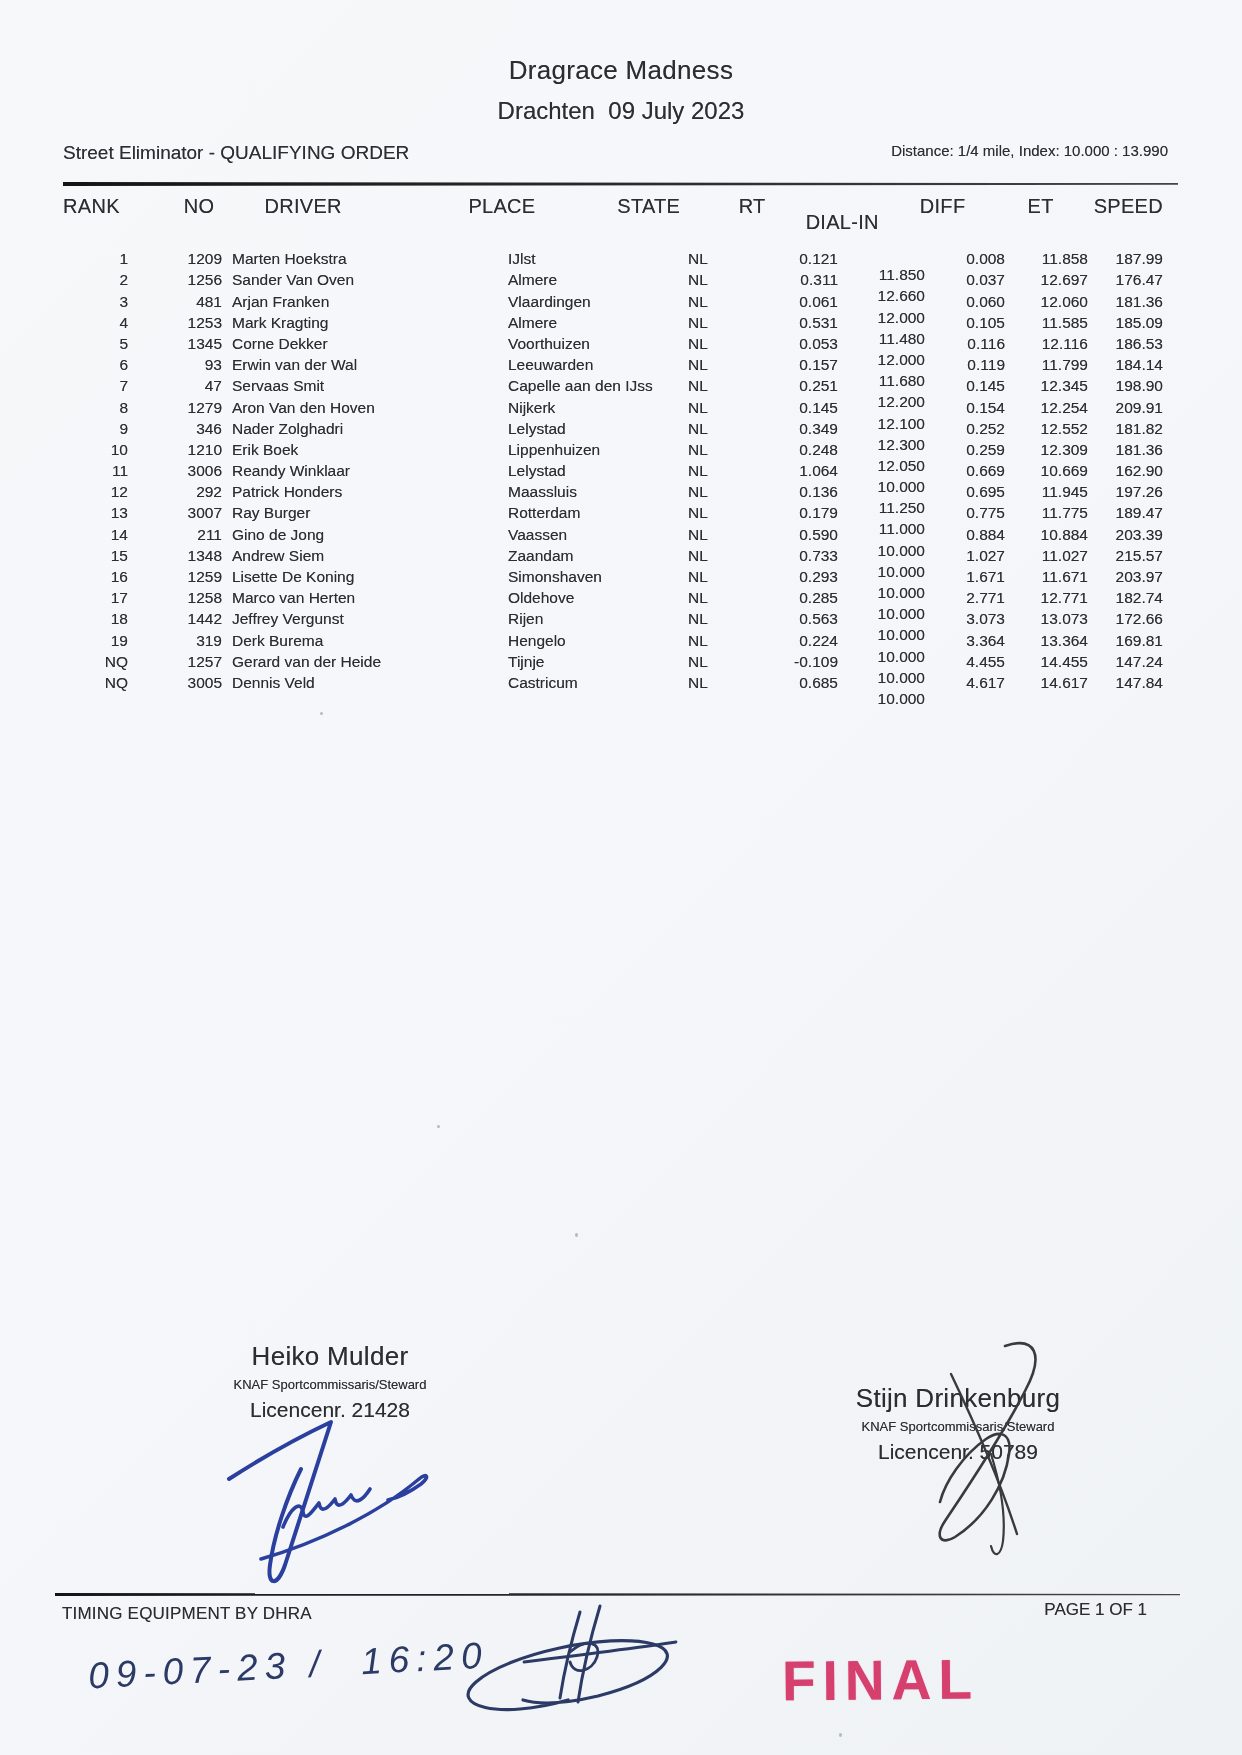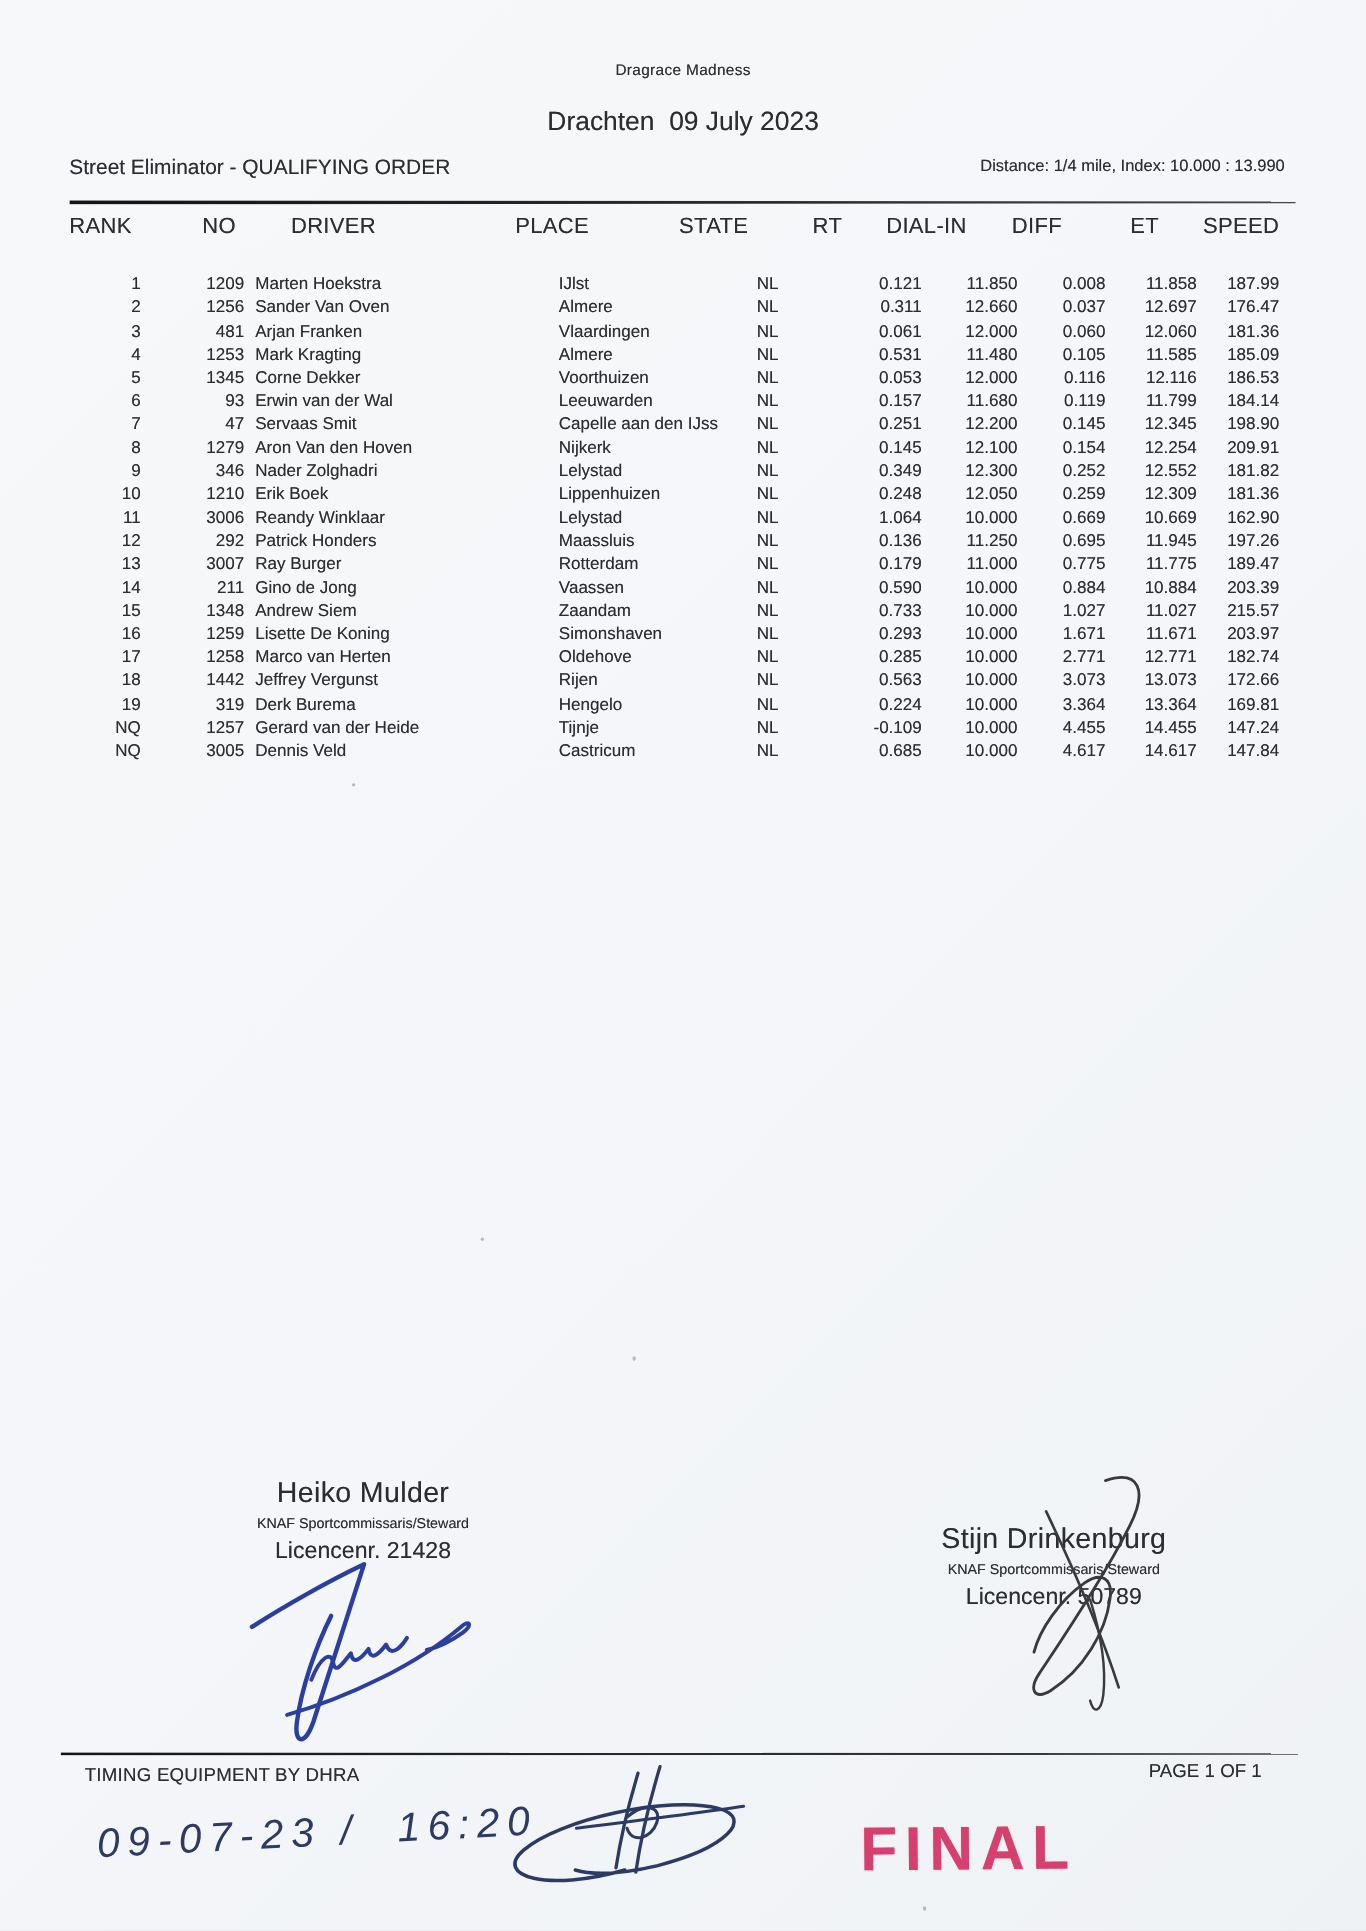"Dragrace Madness" .title { font-size: 14px -> 26px }
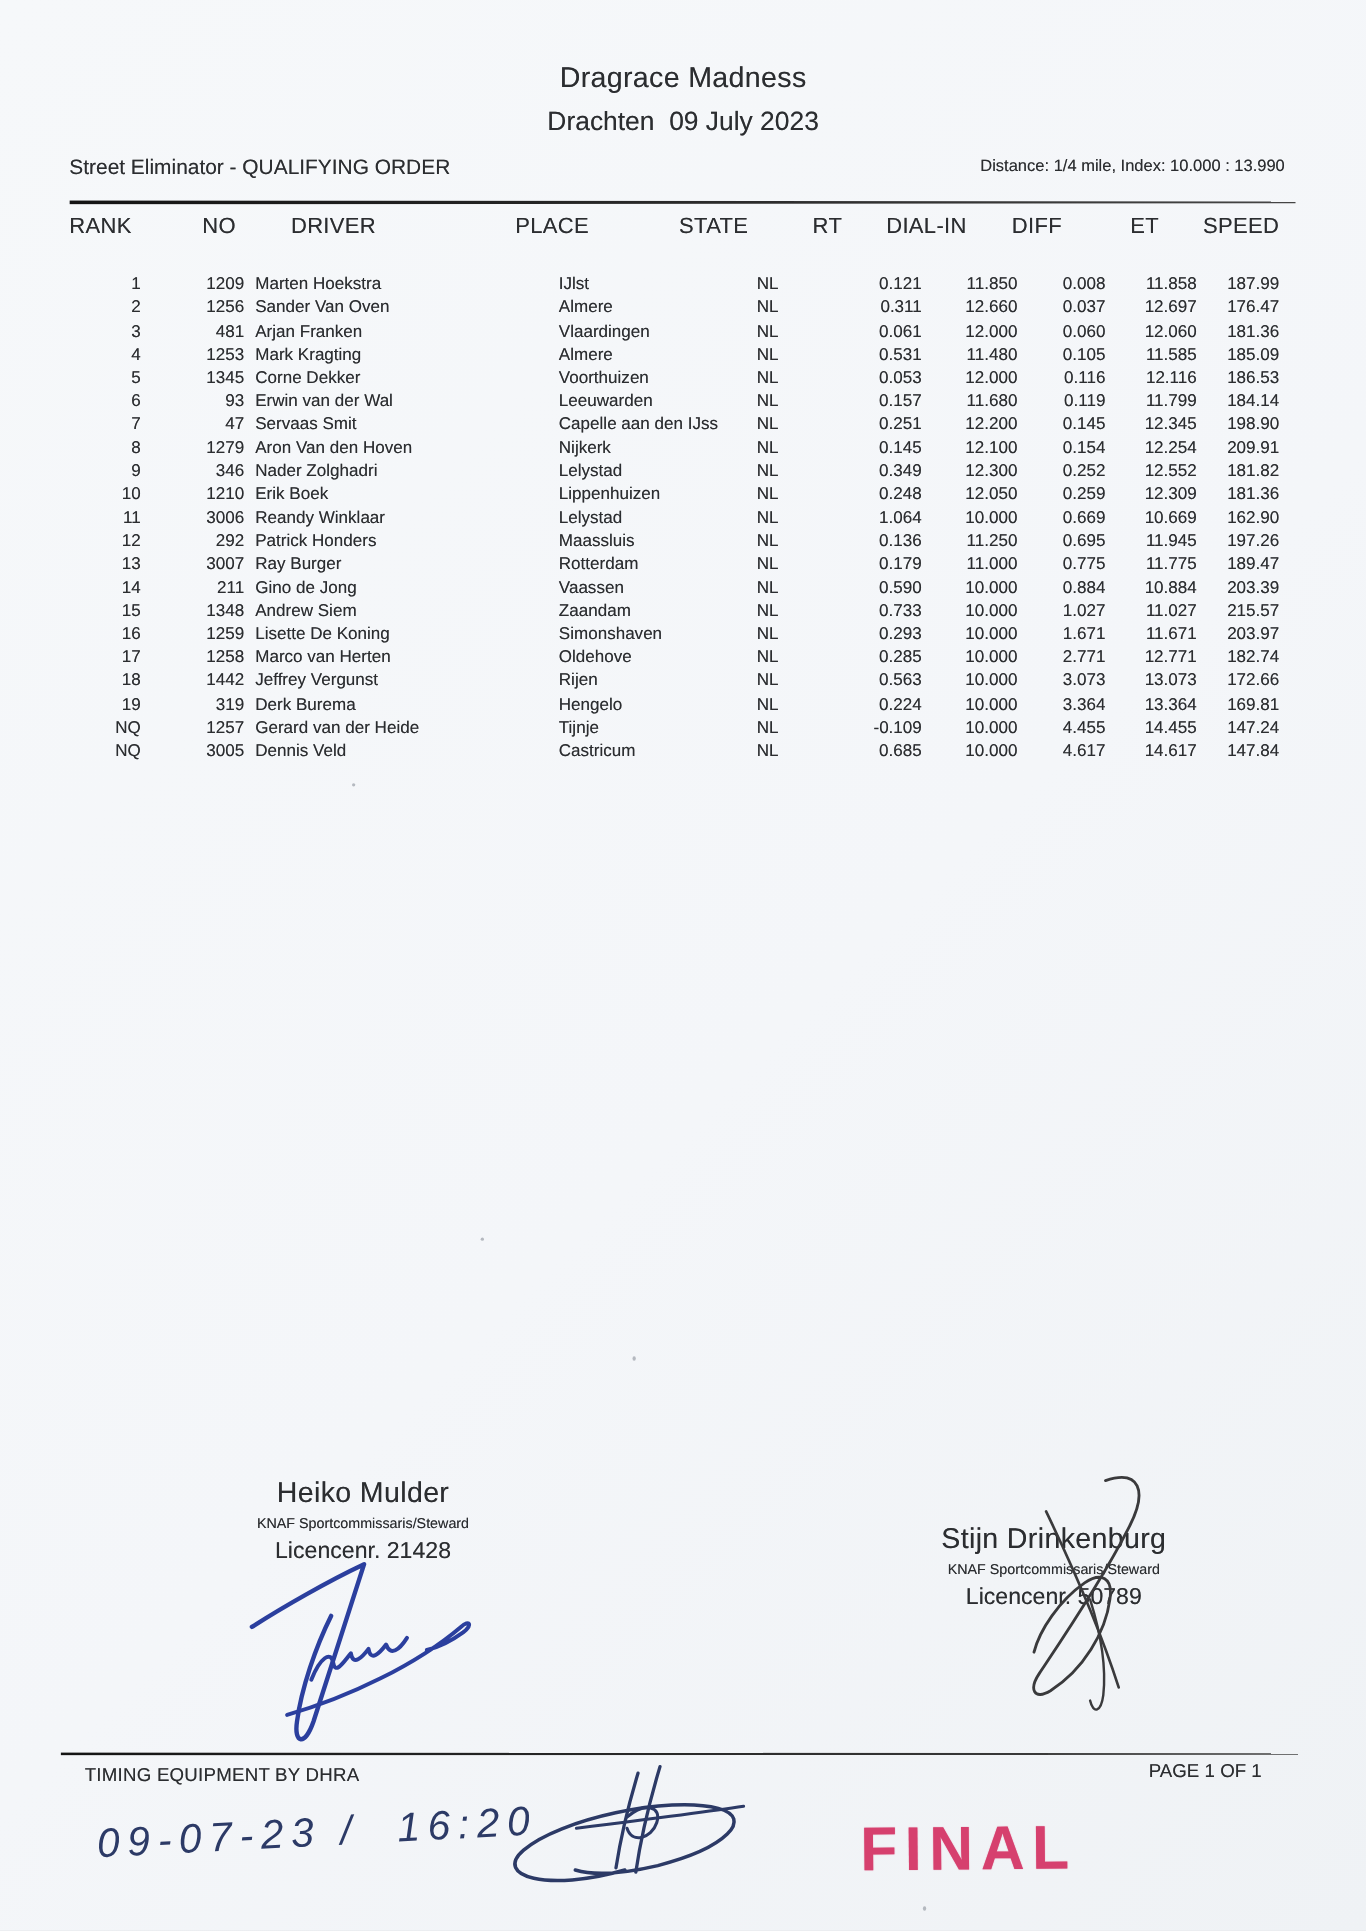"DIAL-IN" .c-dial { margin-top: none -> 16px }
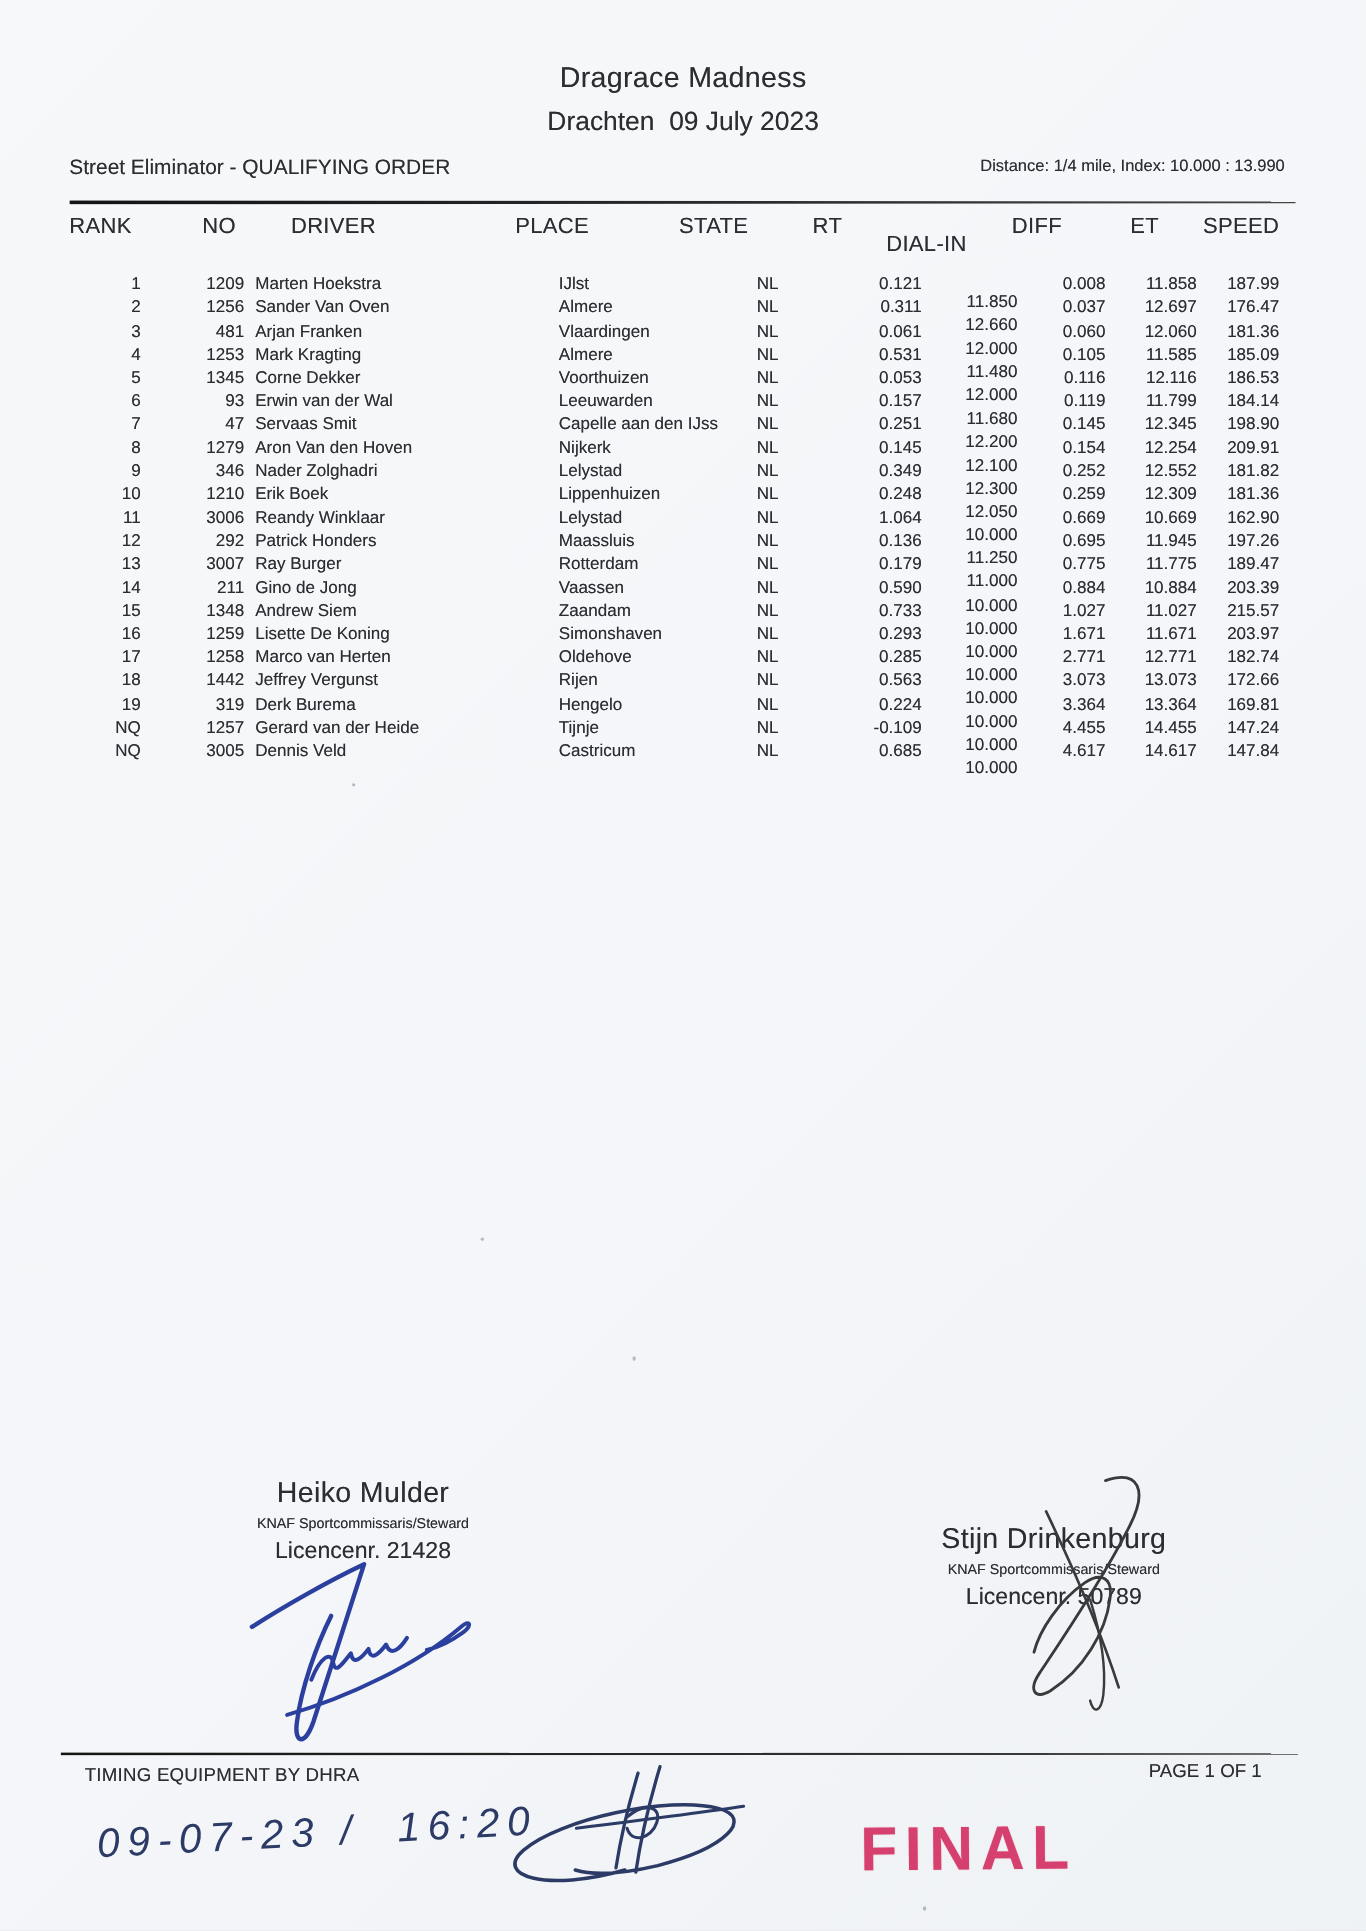"TIMING EQUIPMENT BY DHRA" .footer-timing { left: 77px -> 62px }
